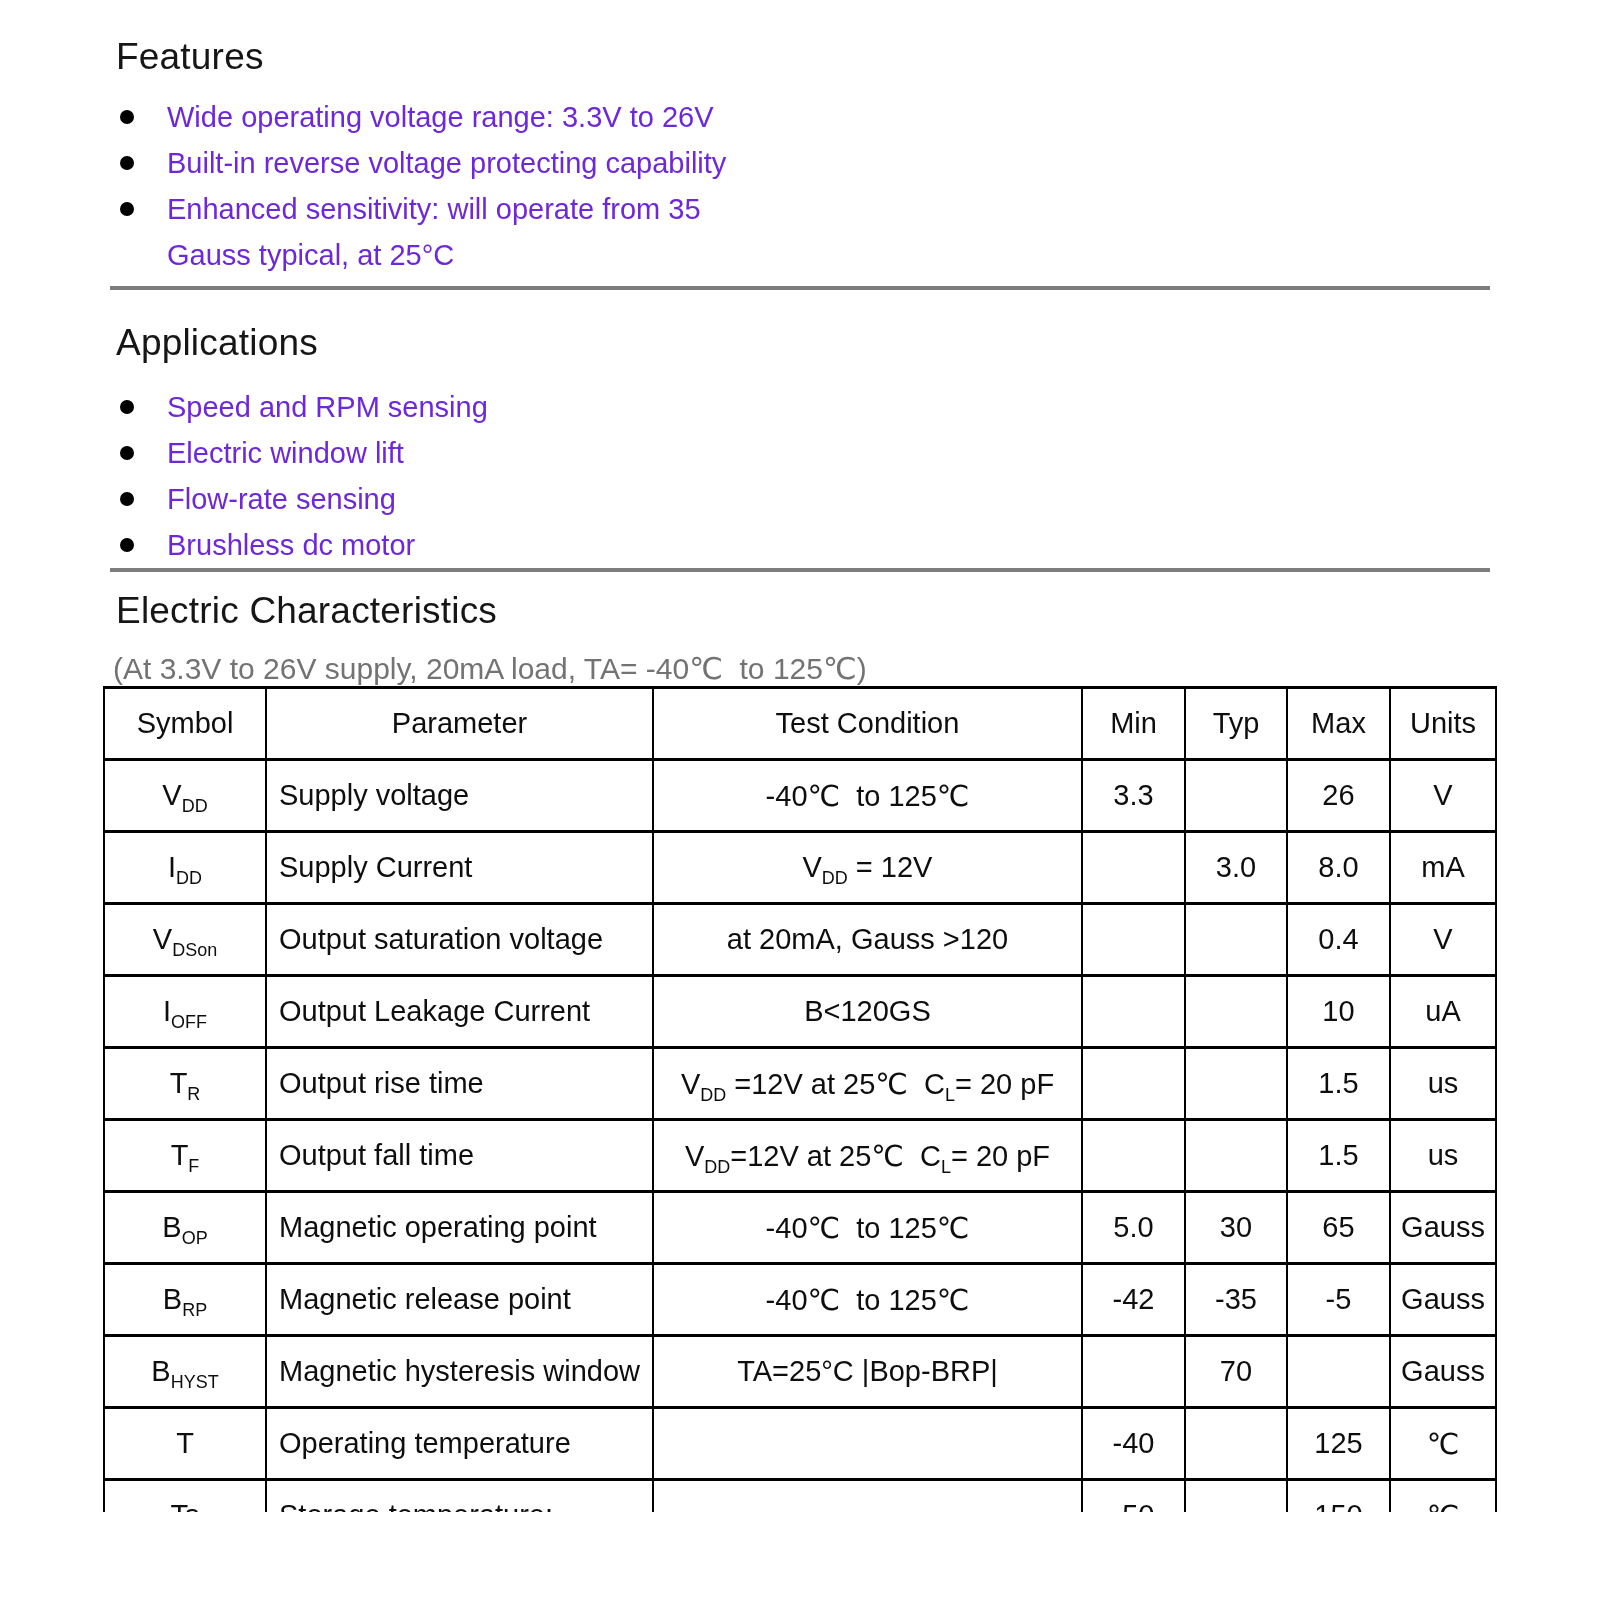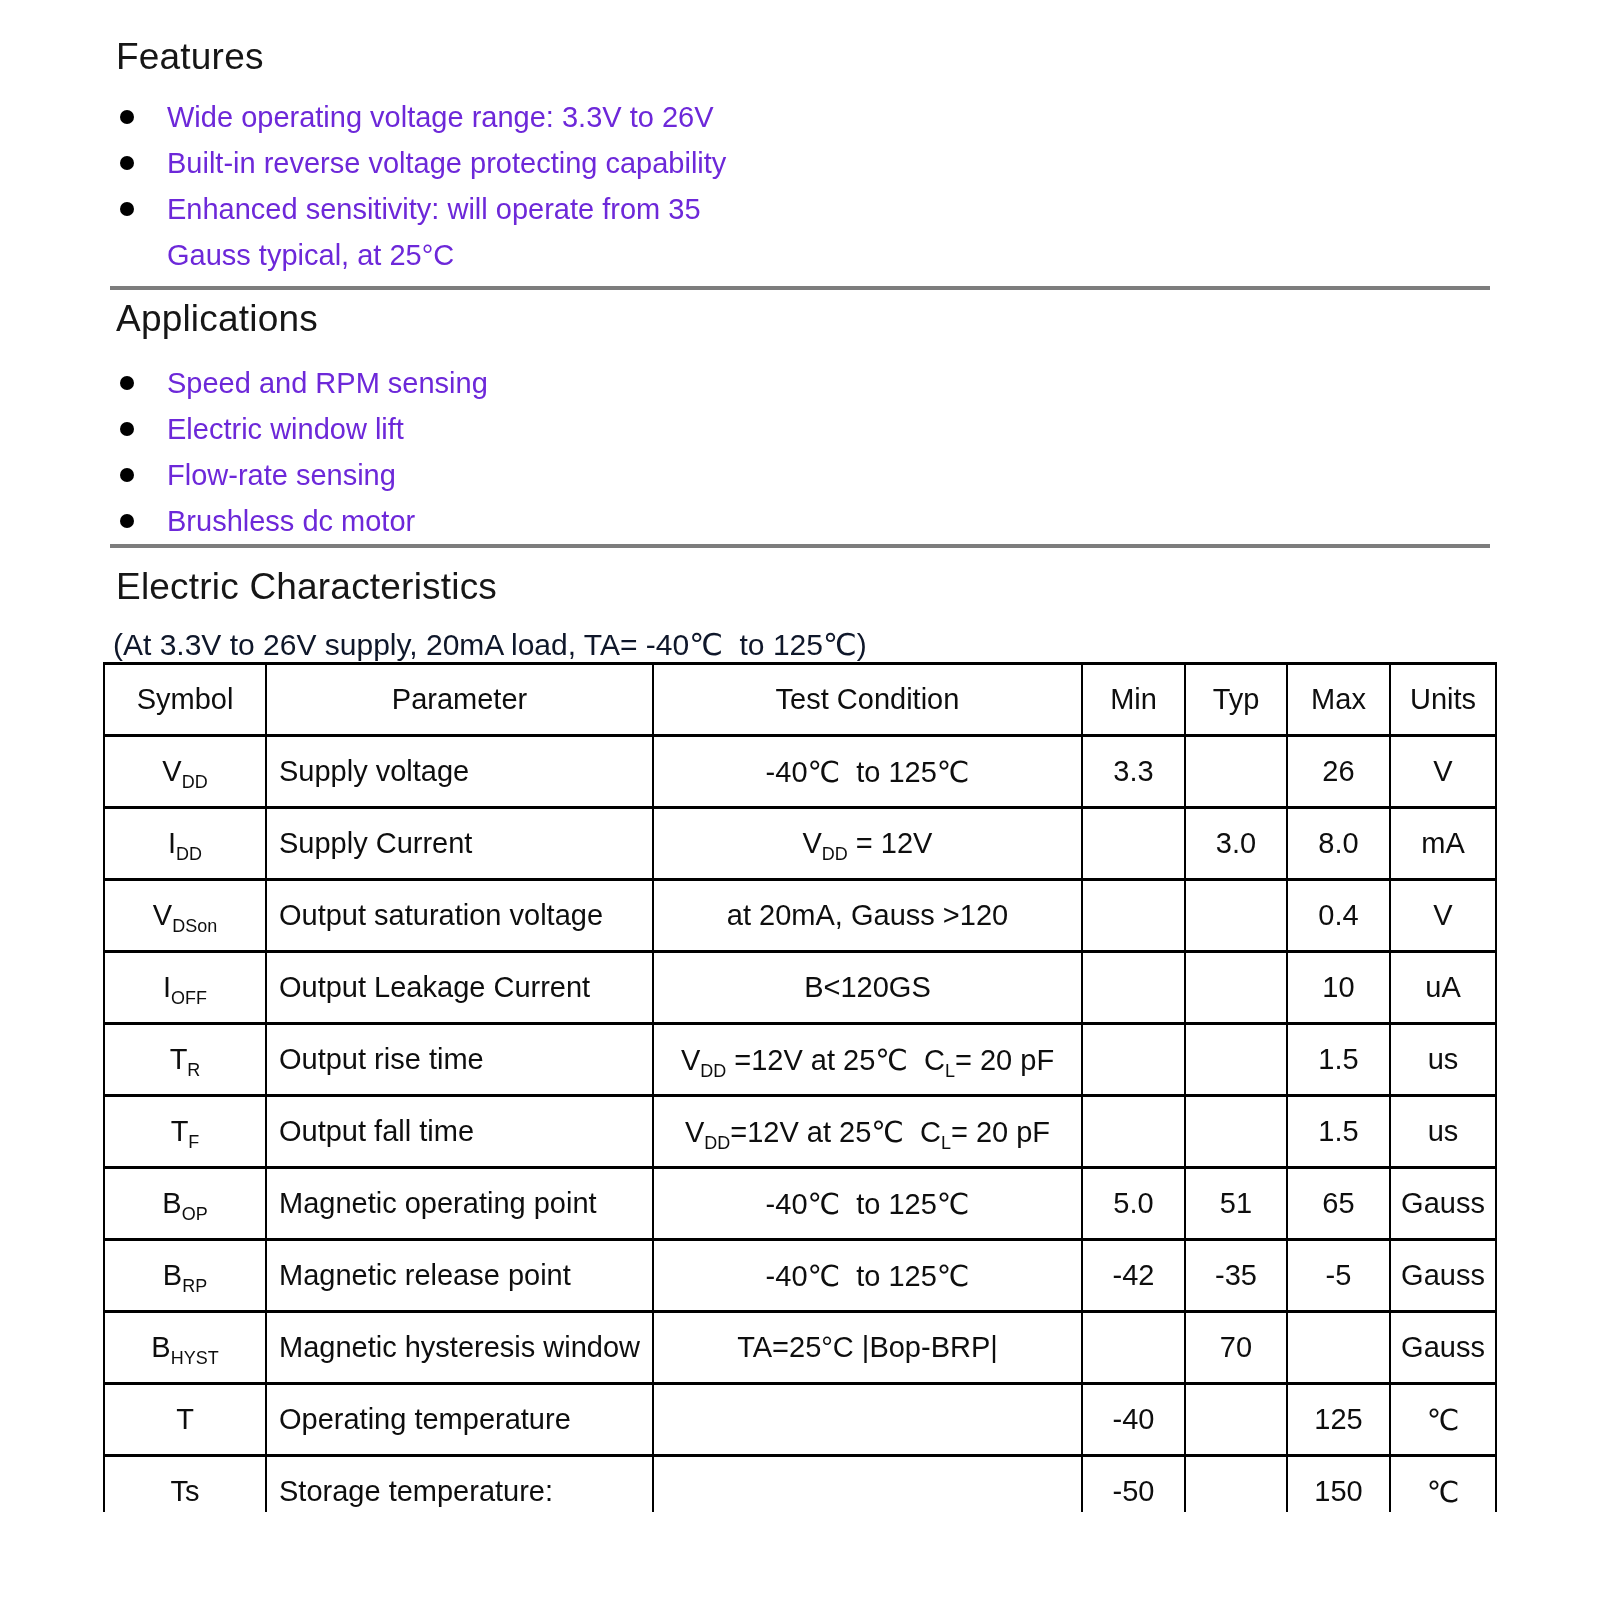"Applications" .sec-applications h1 { margin-top: 8px -> 32px }
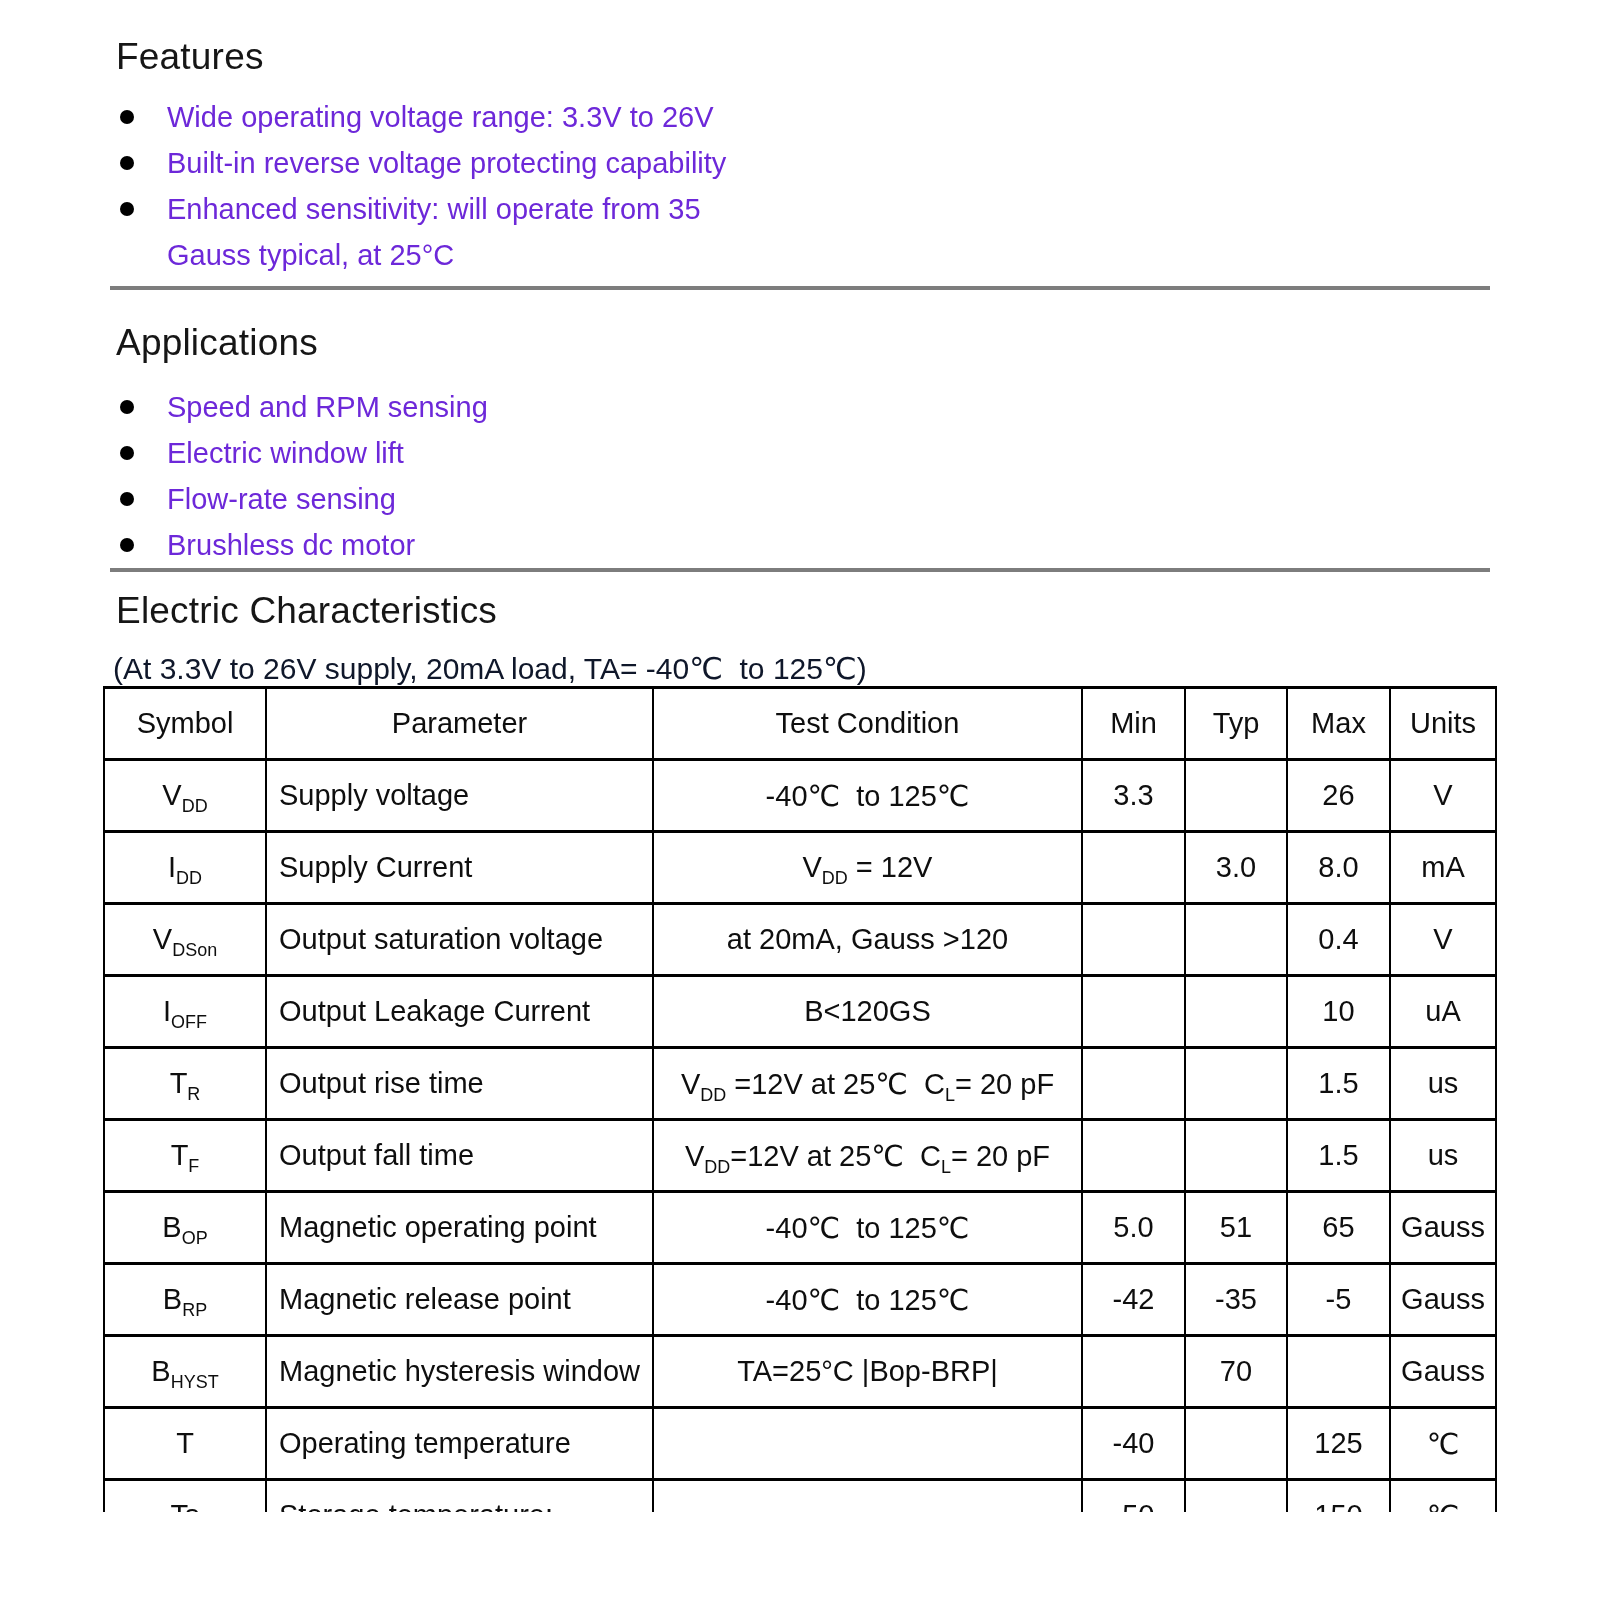"(At 3.3V to 26V supply," .ec-subtitle { color: #0f172a -> #737373 }
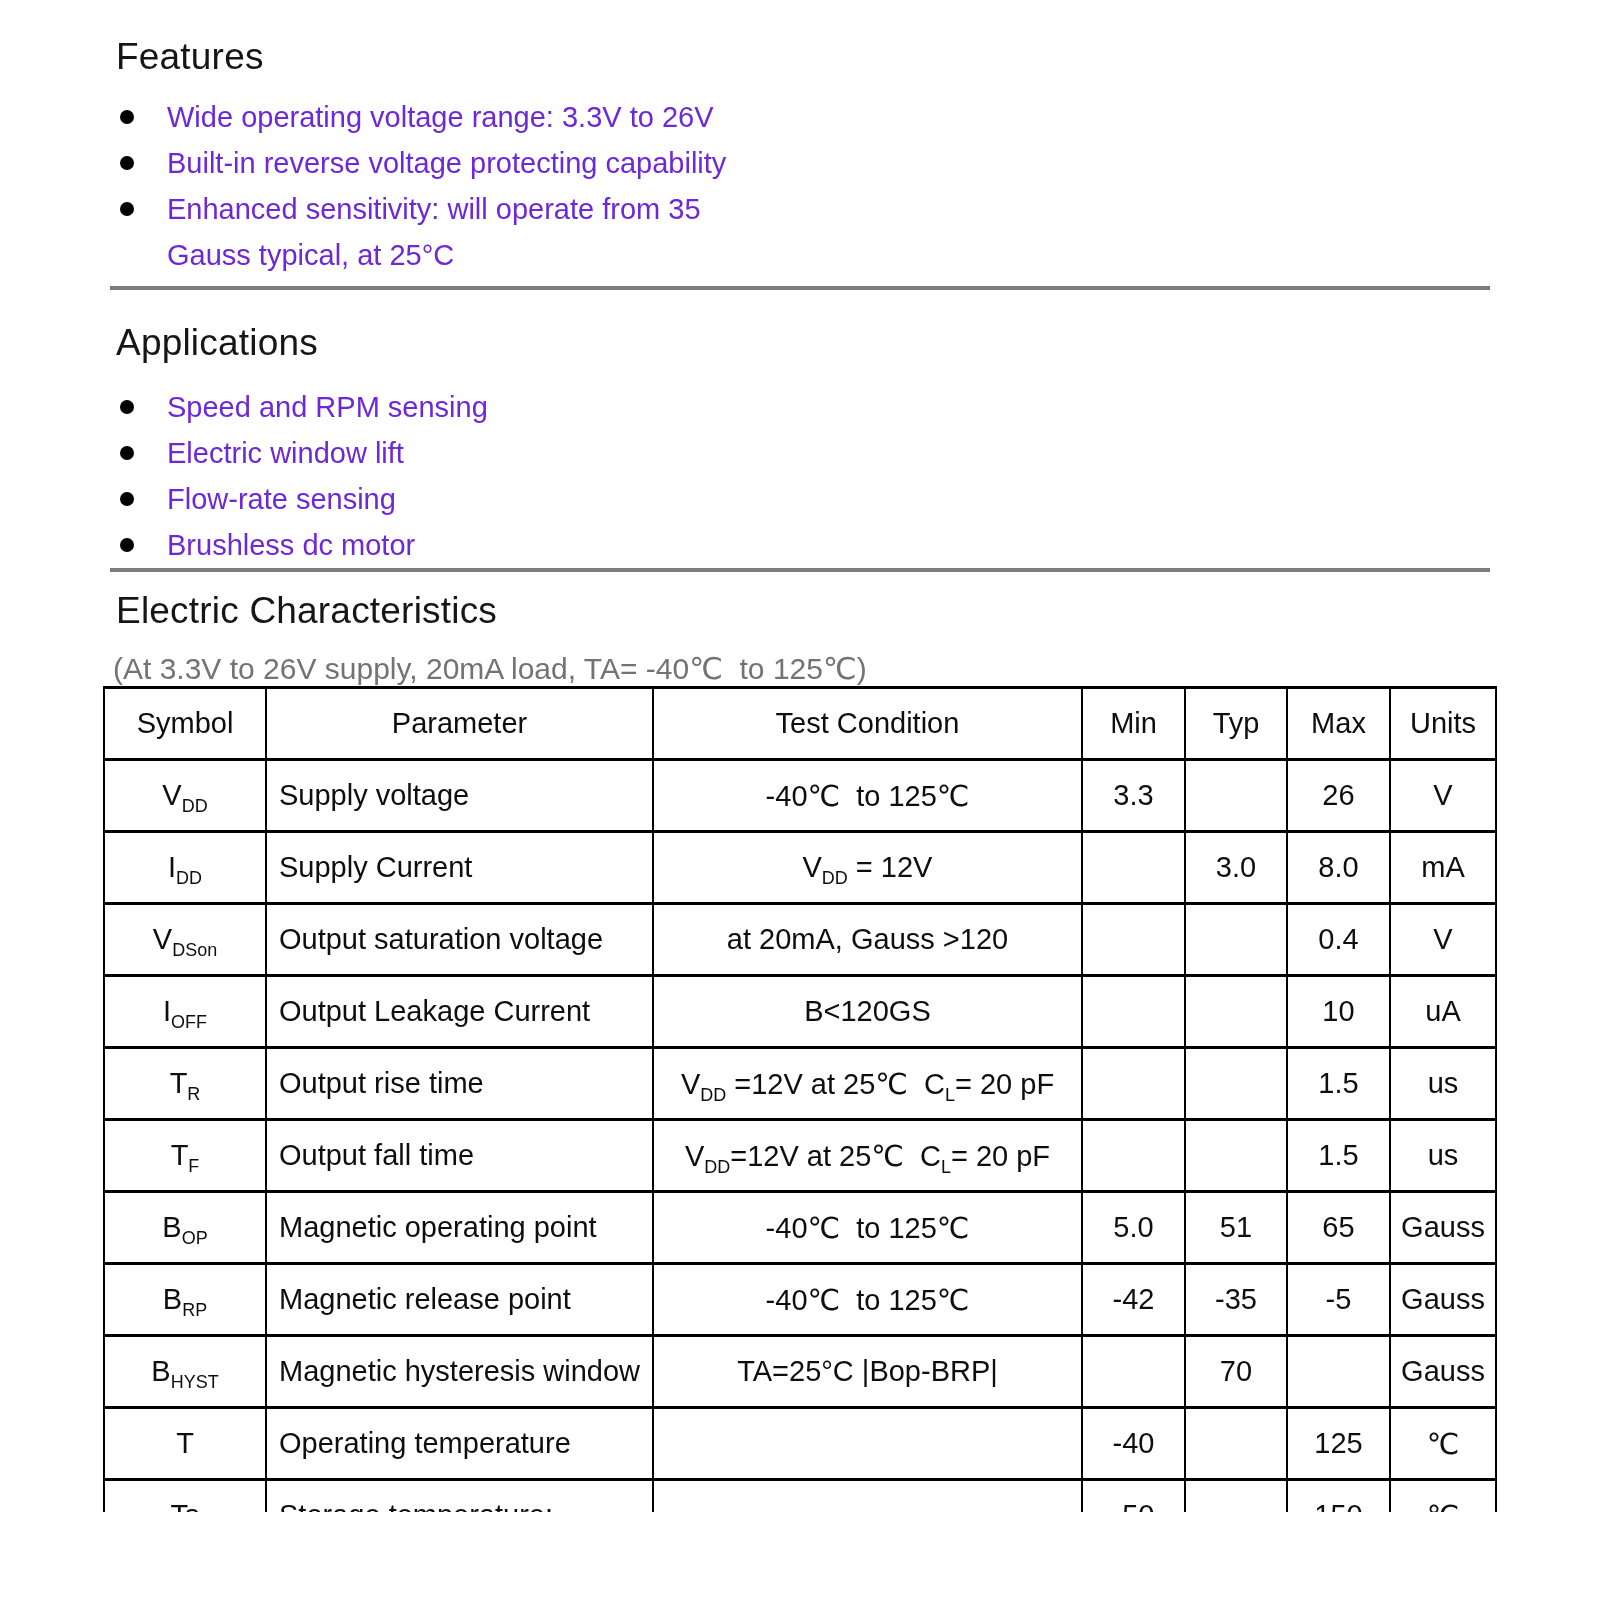"51" td.cell-typ { text: 51 -> 30 }
